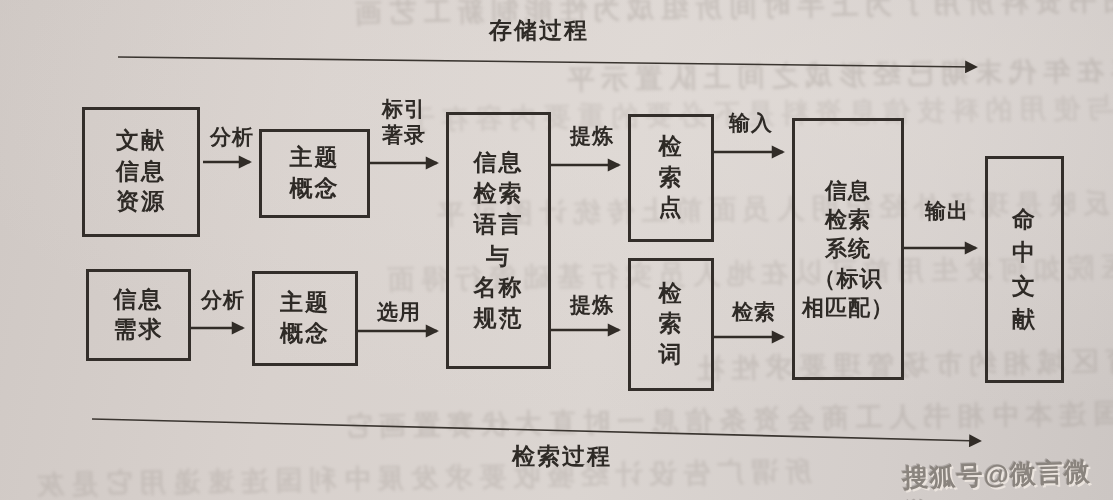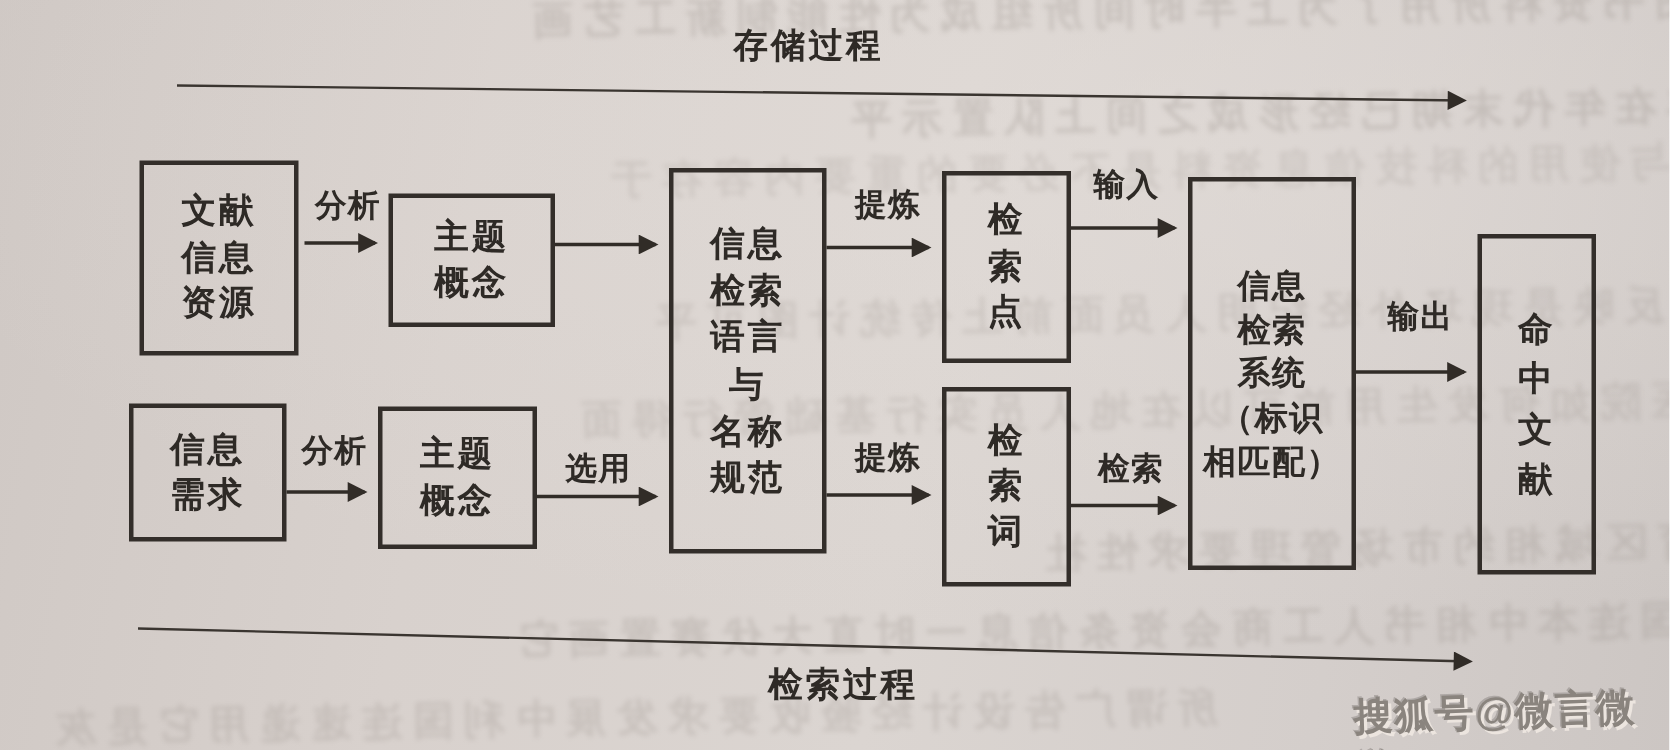"标引" div.lbl { html: none -> <div>标引 著录</div> }
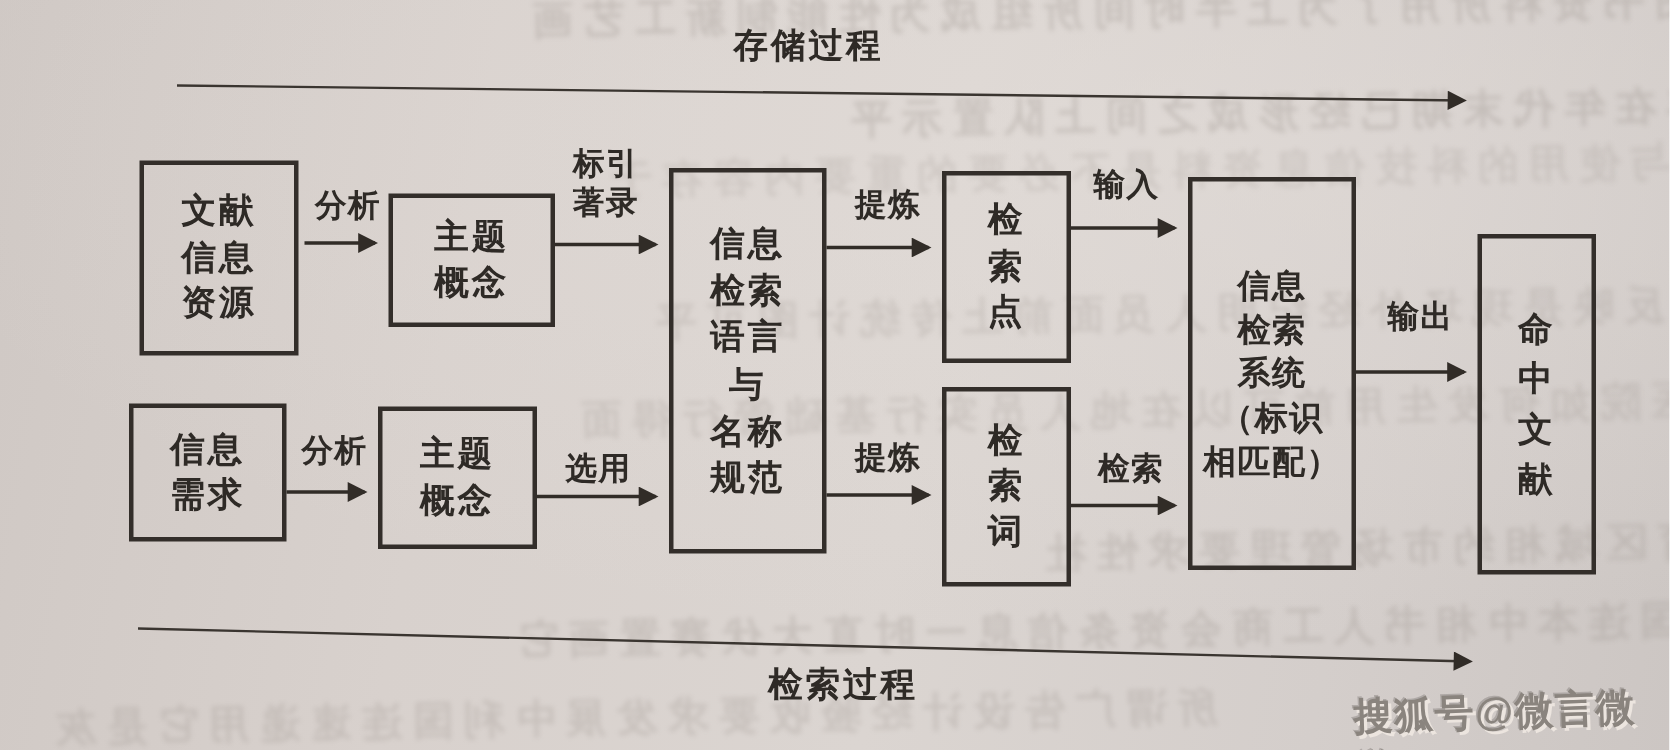"文献" div.diagram-box { left: 93px -> 82px; width: 106px -> 118px }
